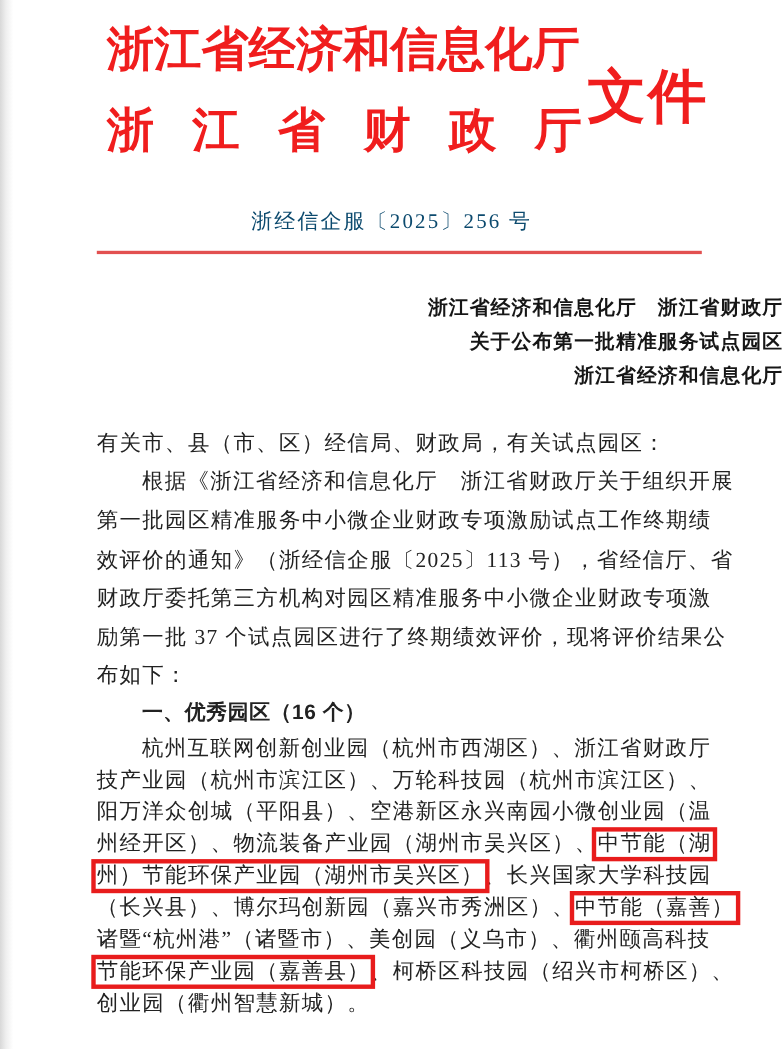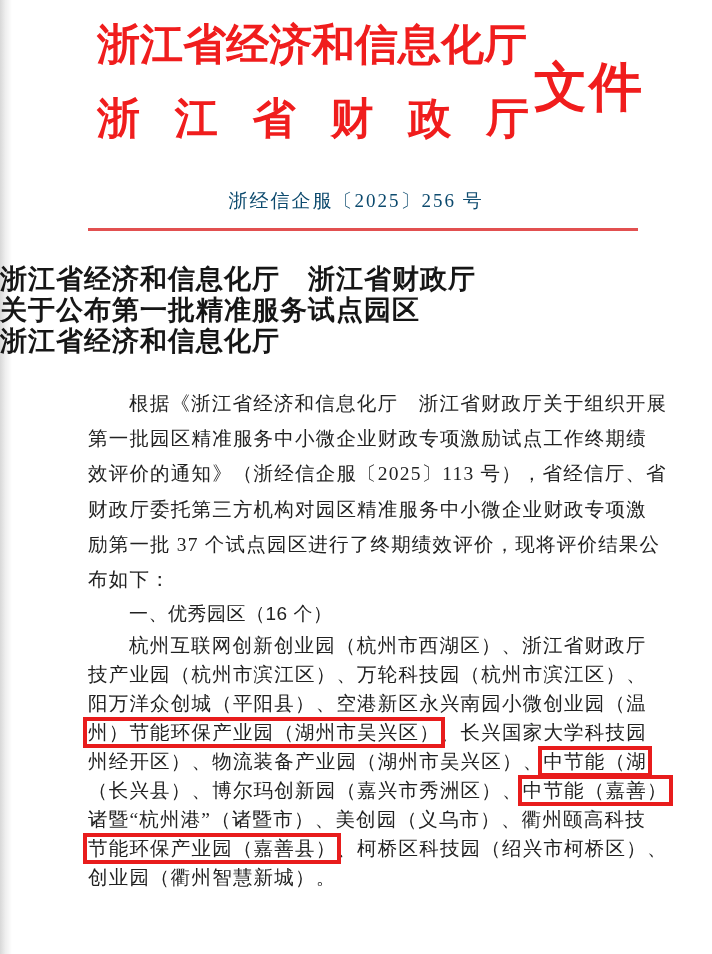"浙江省经济和信息化厅 浙江省财政厅" .title { font-size: 27px -> 18px; text-align: left -> right }
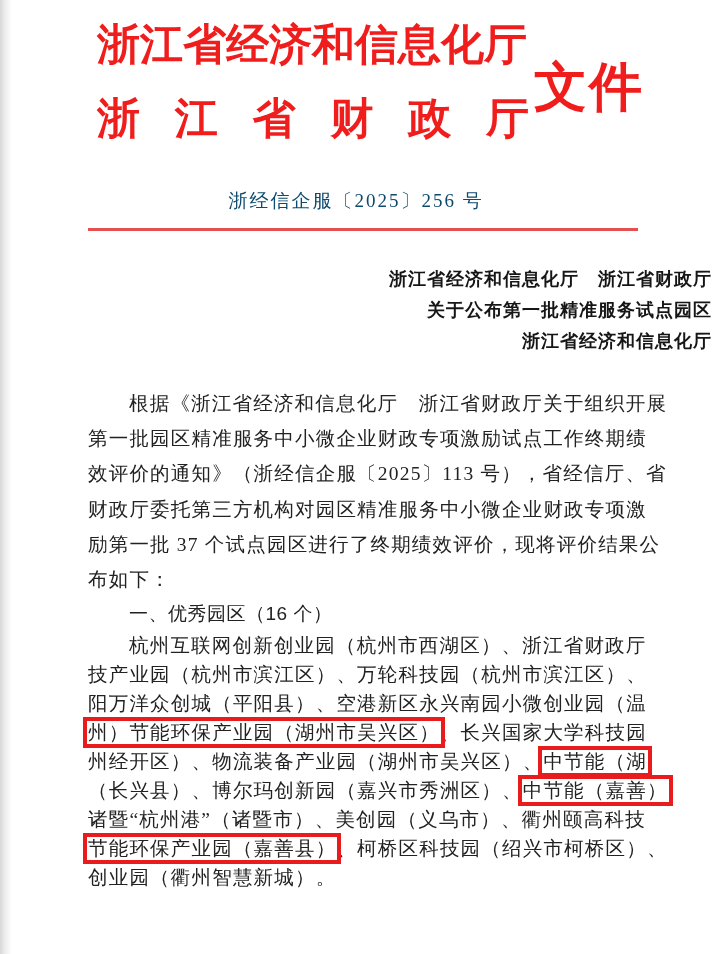"有关市、县（市、区）经信局、财政局，有关试点园区：" div.bline { html: none -> <div><span>有关市、县（市、区）经信局、财政局，有关试点园区：</span></div> }
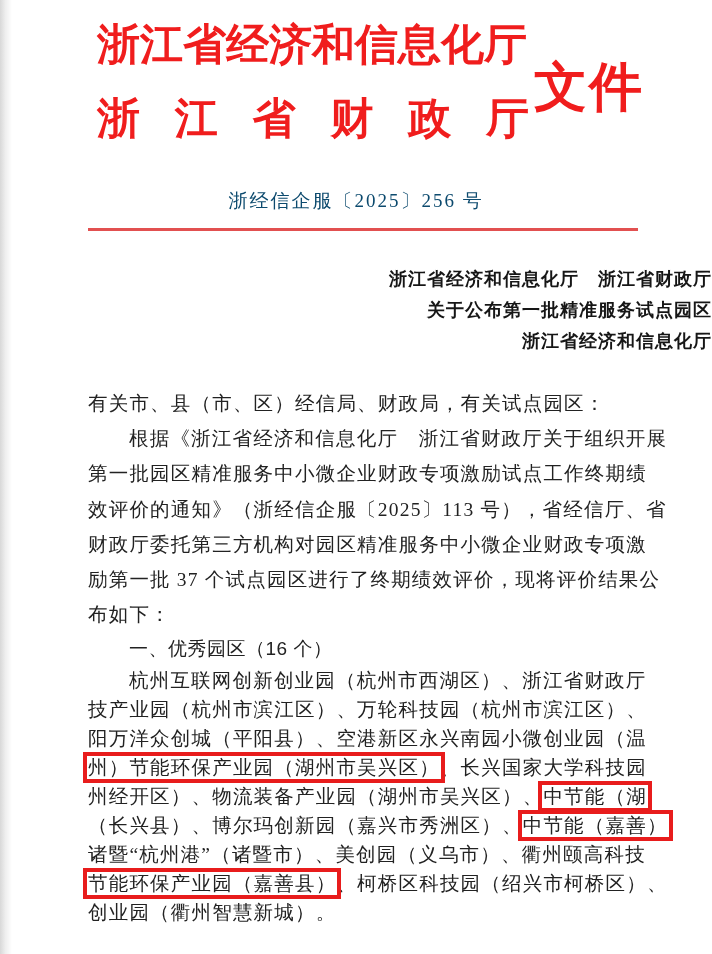"一、优秀园区（16 个）" .heading { font-weight: normal -> bold }
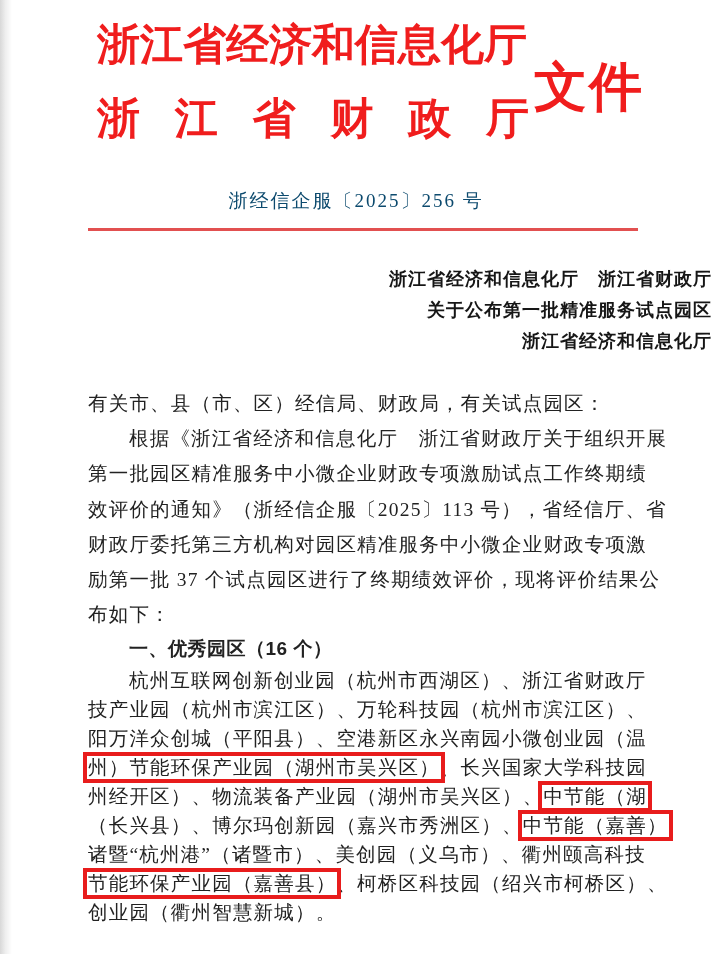"州）节能环保产业园（湖州市吴兴区）、长兴国家大学科技园" div.bline { order: before "州经开区）、物流装备产业园（湖州市吴兴区）、中节能（湖" -> after "州经开区）、物流装备产业园（湖州市吴兴区）、中节能（湖" }
